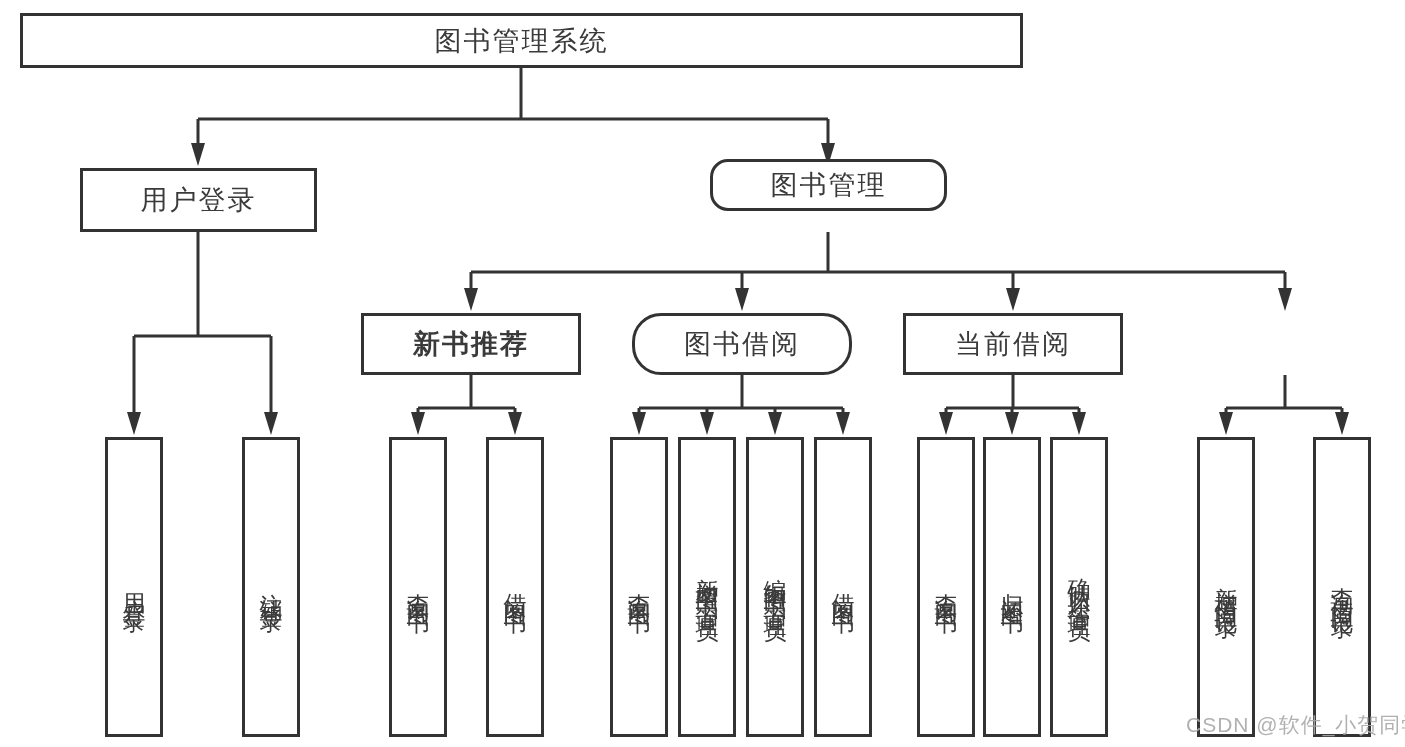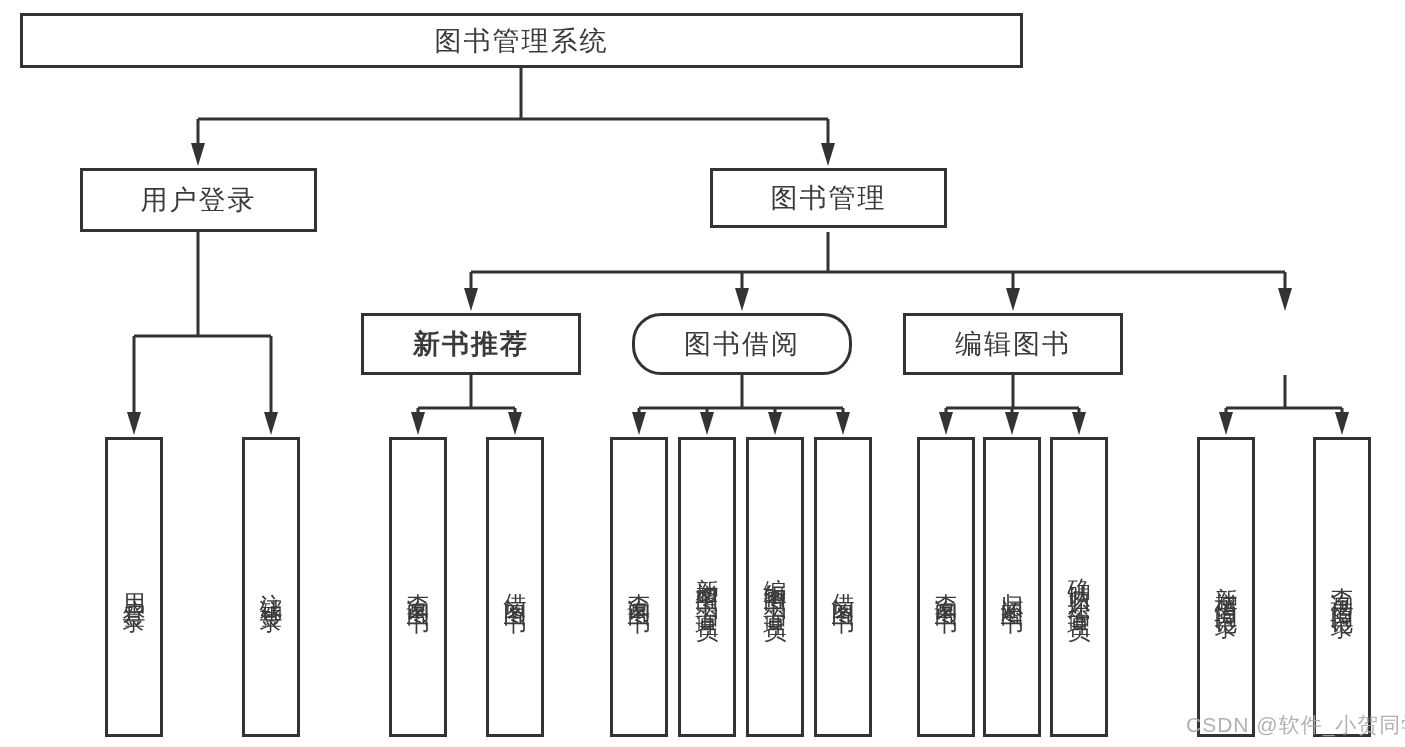"图书管理" .n-mgmt { border-radius: none -> 18px; height: 60px -> 52px; top: 168px -> 159px }
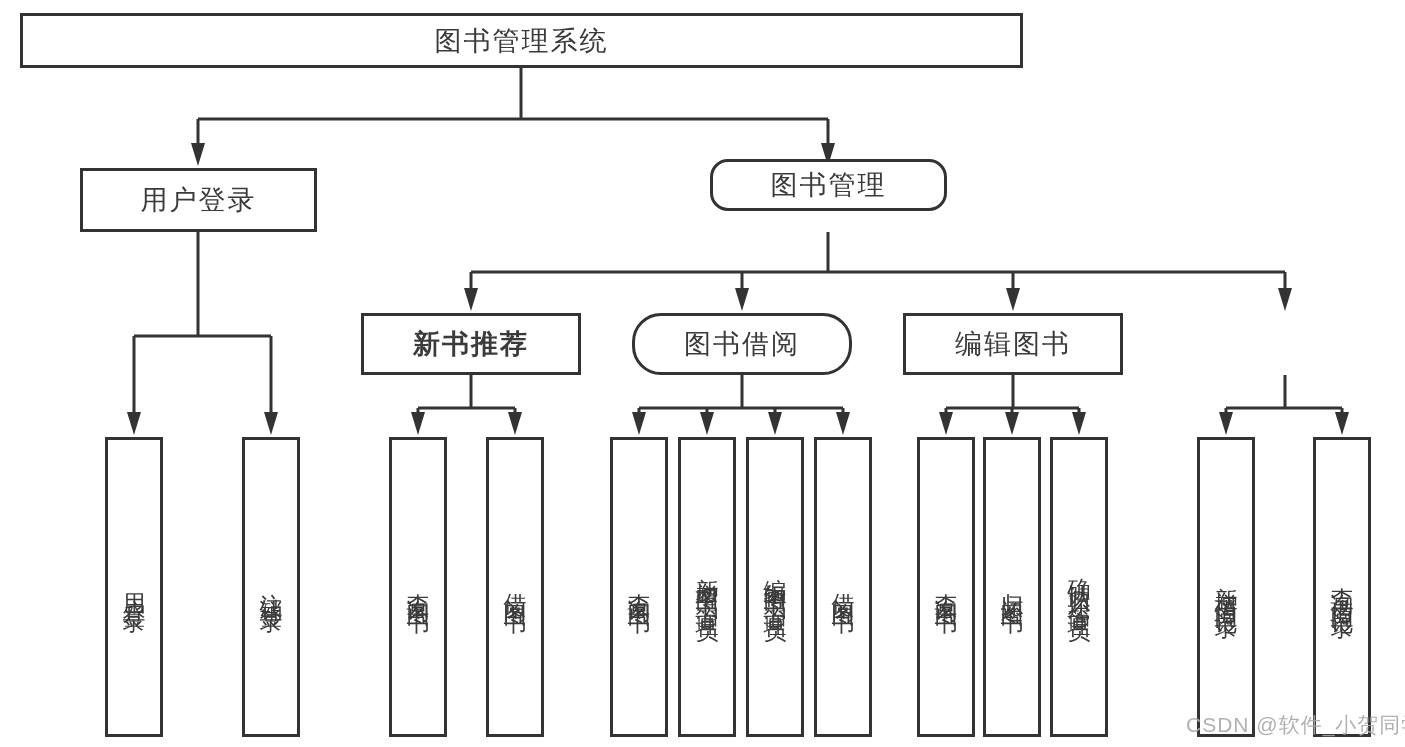"编辑图书" div.node { text: 编辑图书 -> 当前借阅 }
